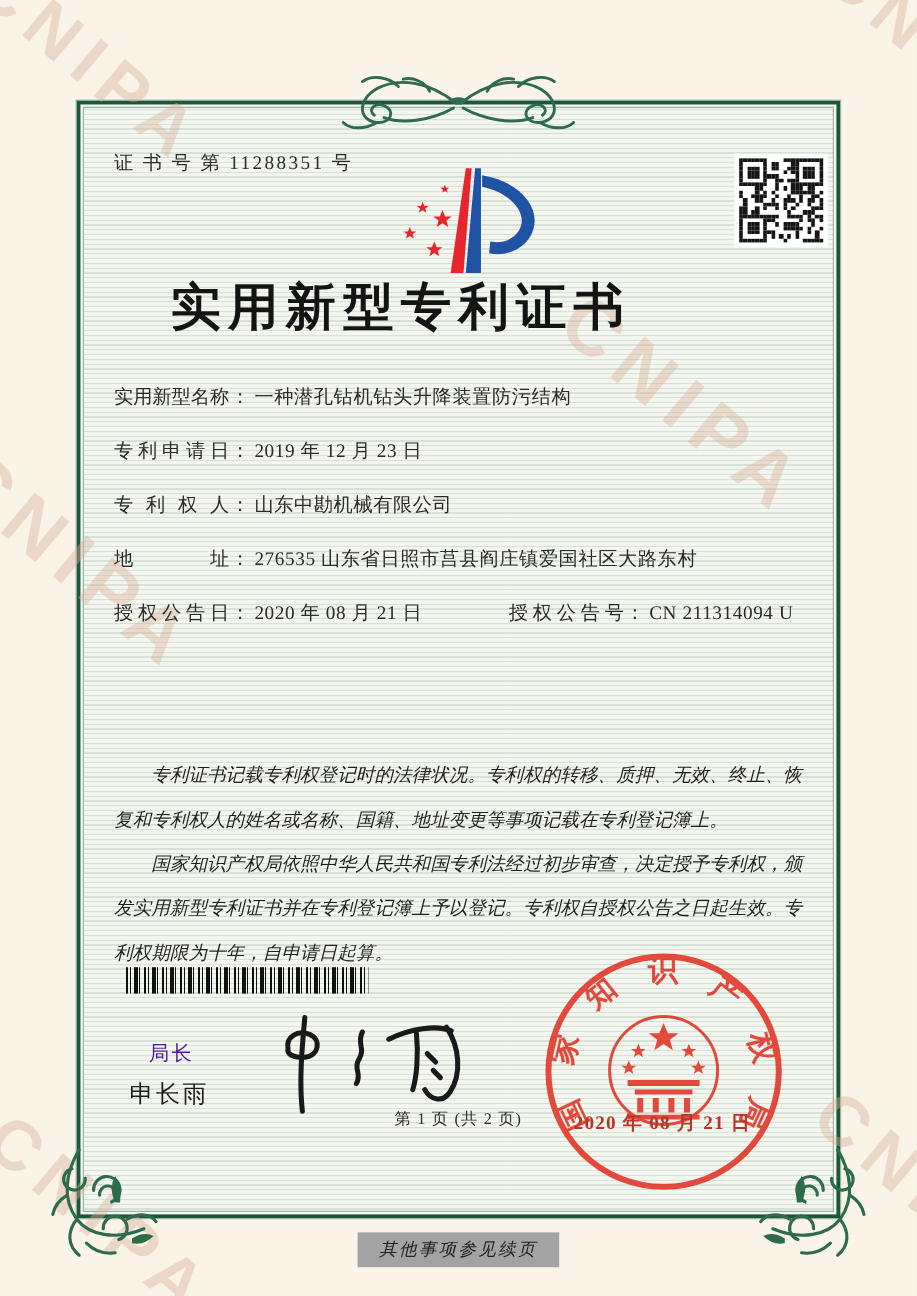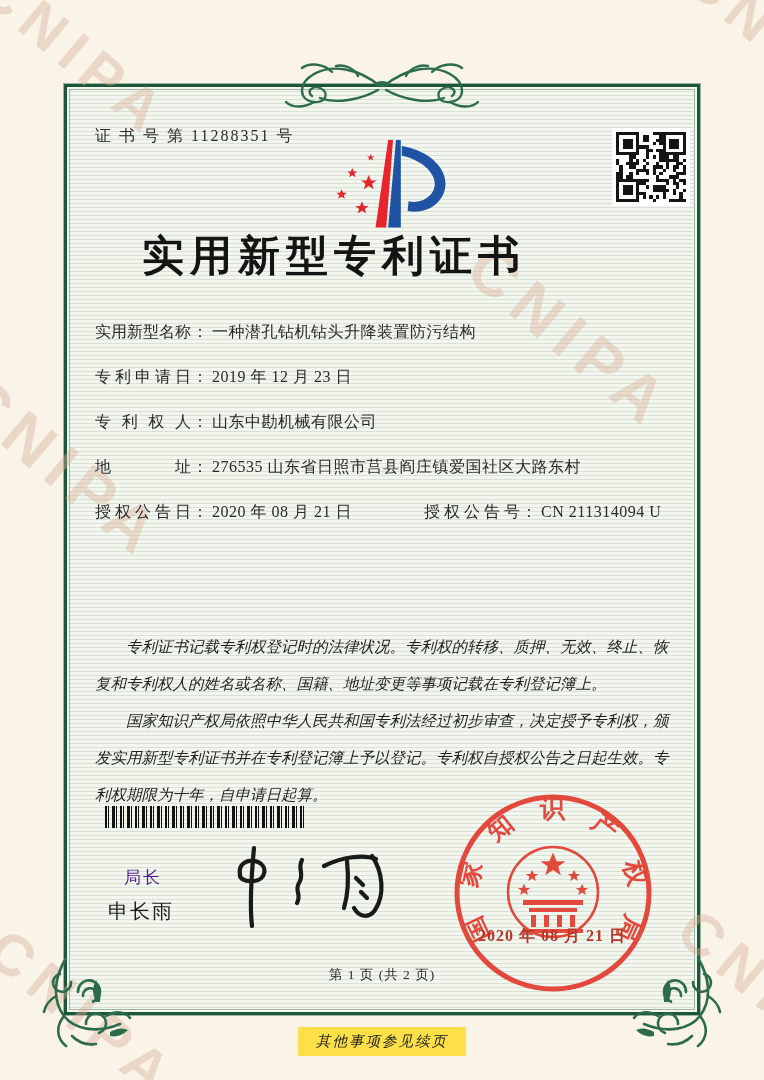"第 1 页 (共 2" .page-footer { top: 966px -> 924px }
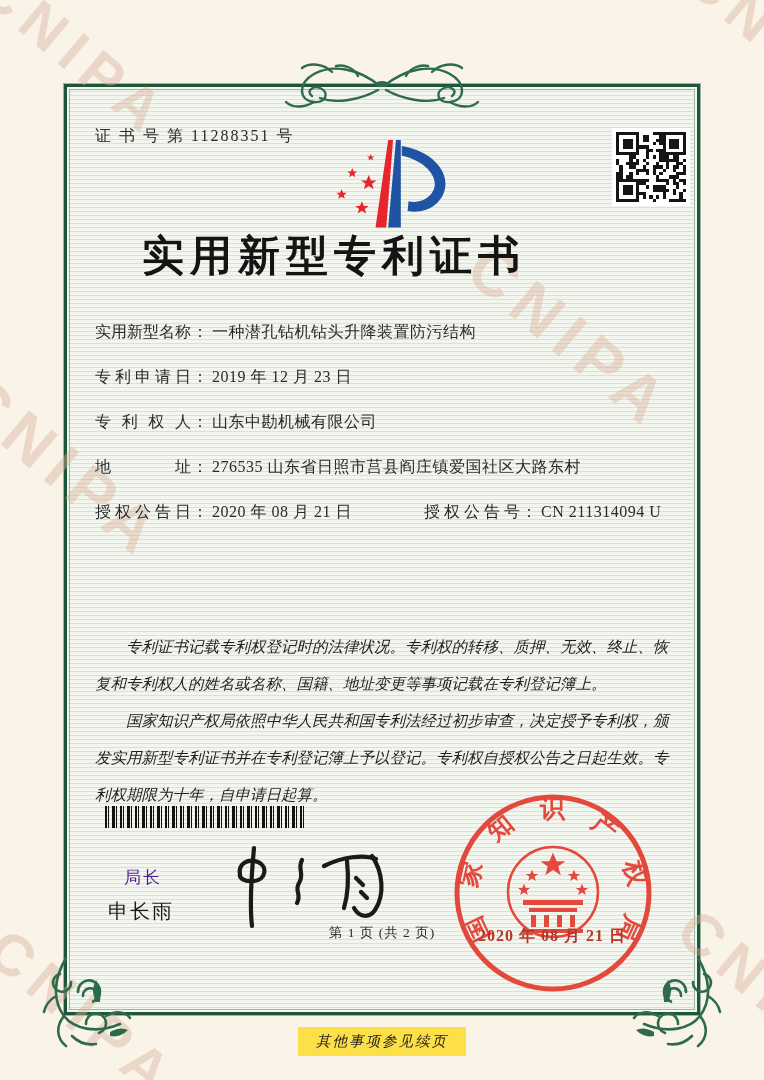"其他事项参见续页" .cont-note span { background: #fde047 -> #a3a3a3 }
